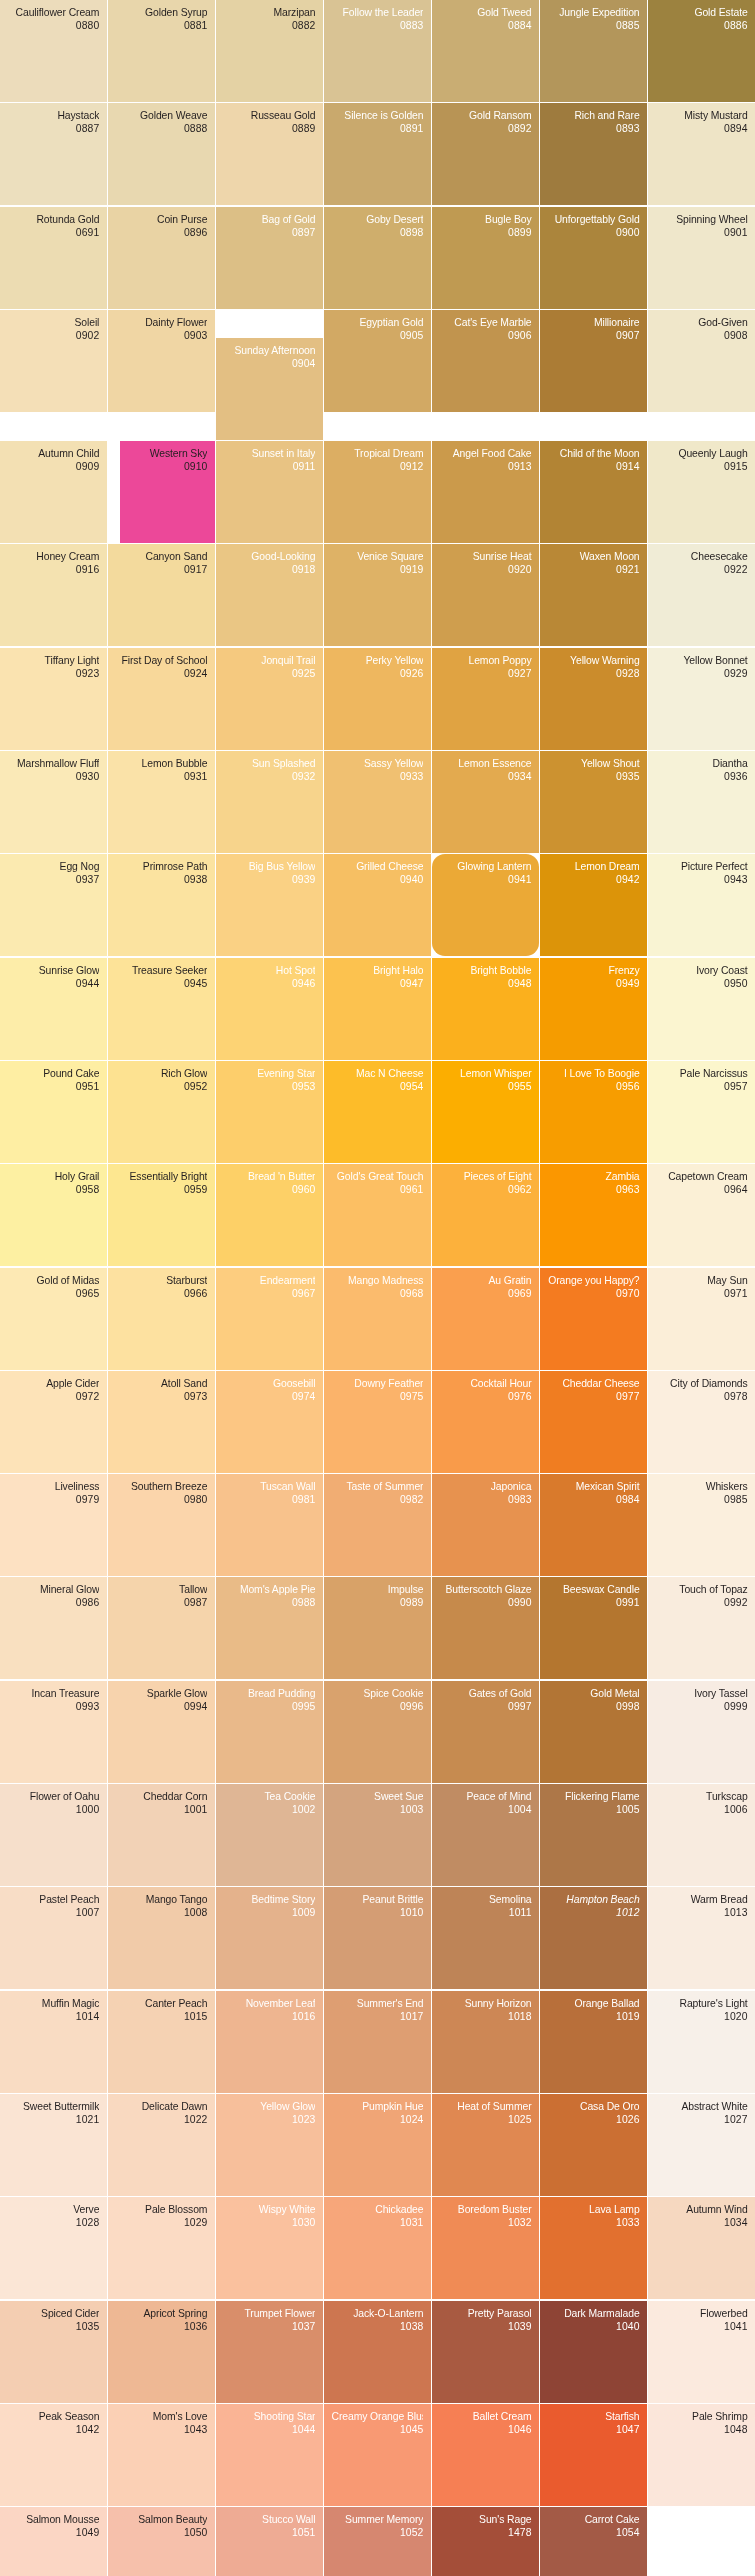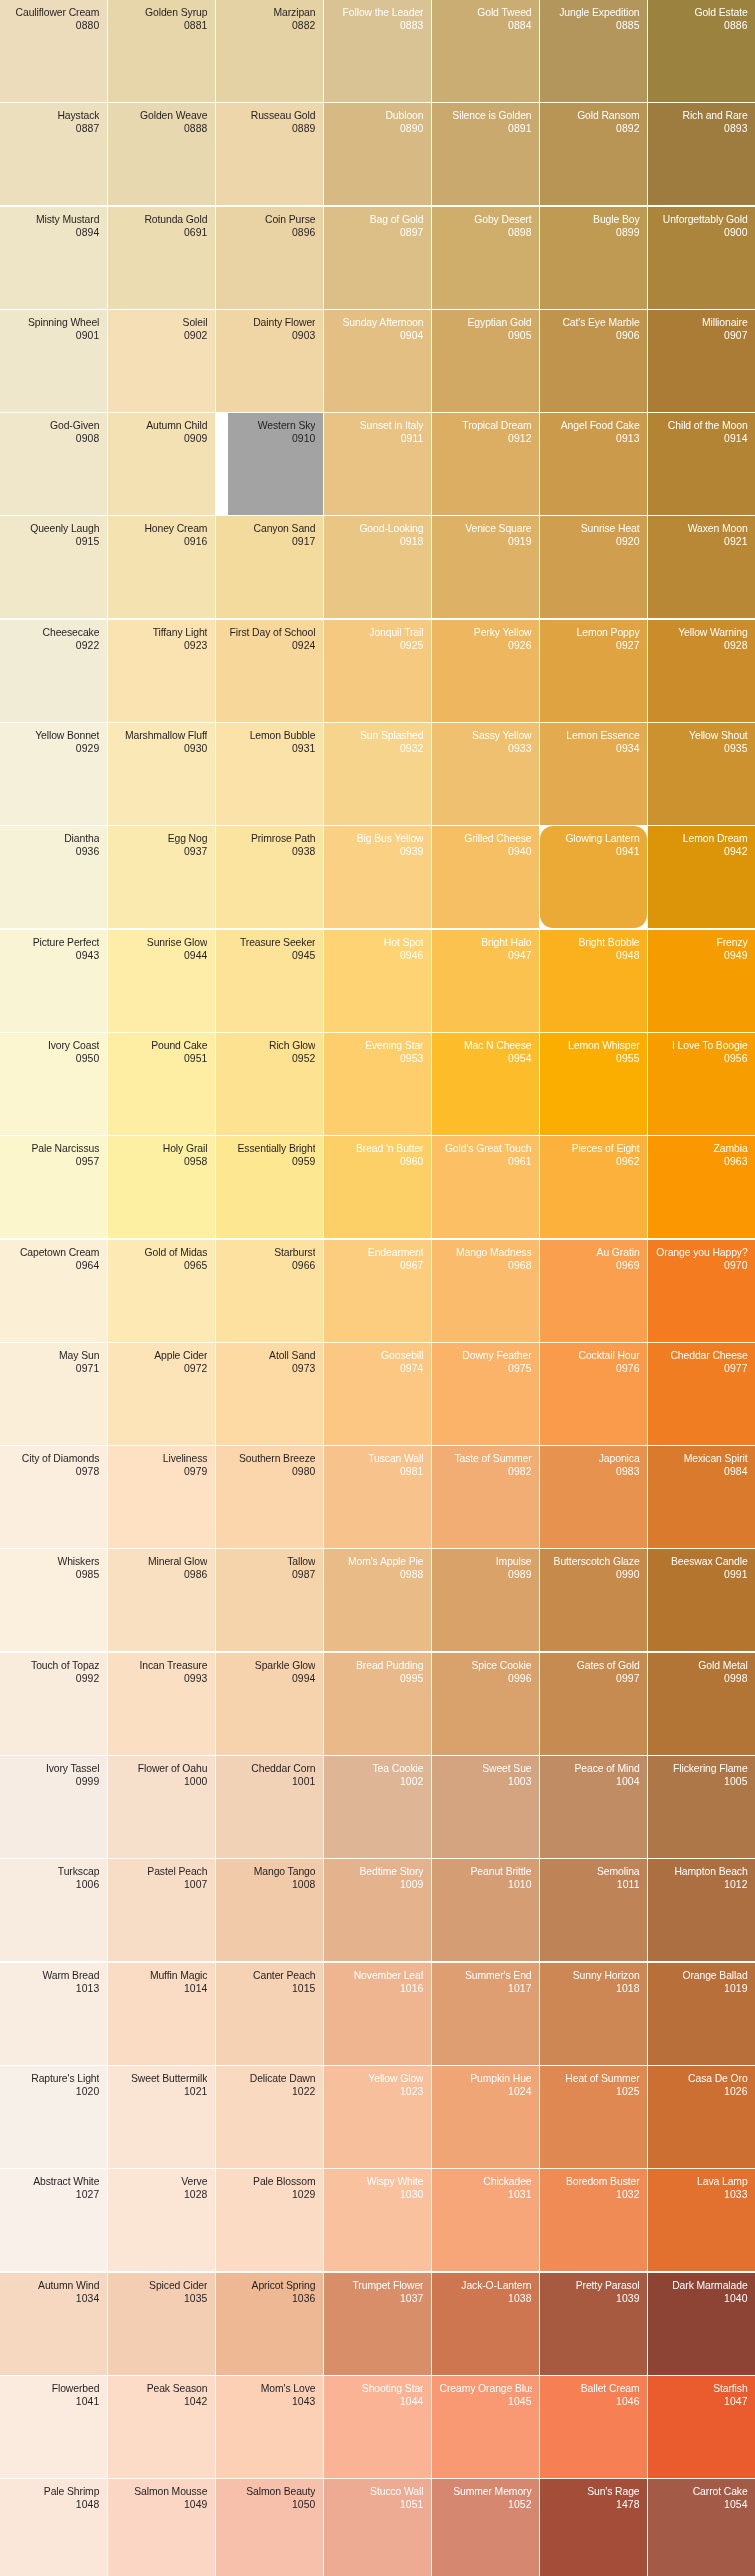"Dubloon" div.swatch { html: <div> <span>Dubloon</span> <span>0890</span> </div> -> none }
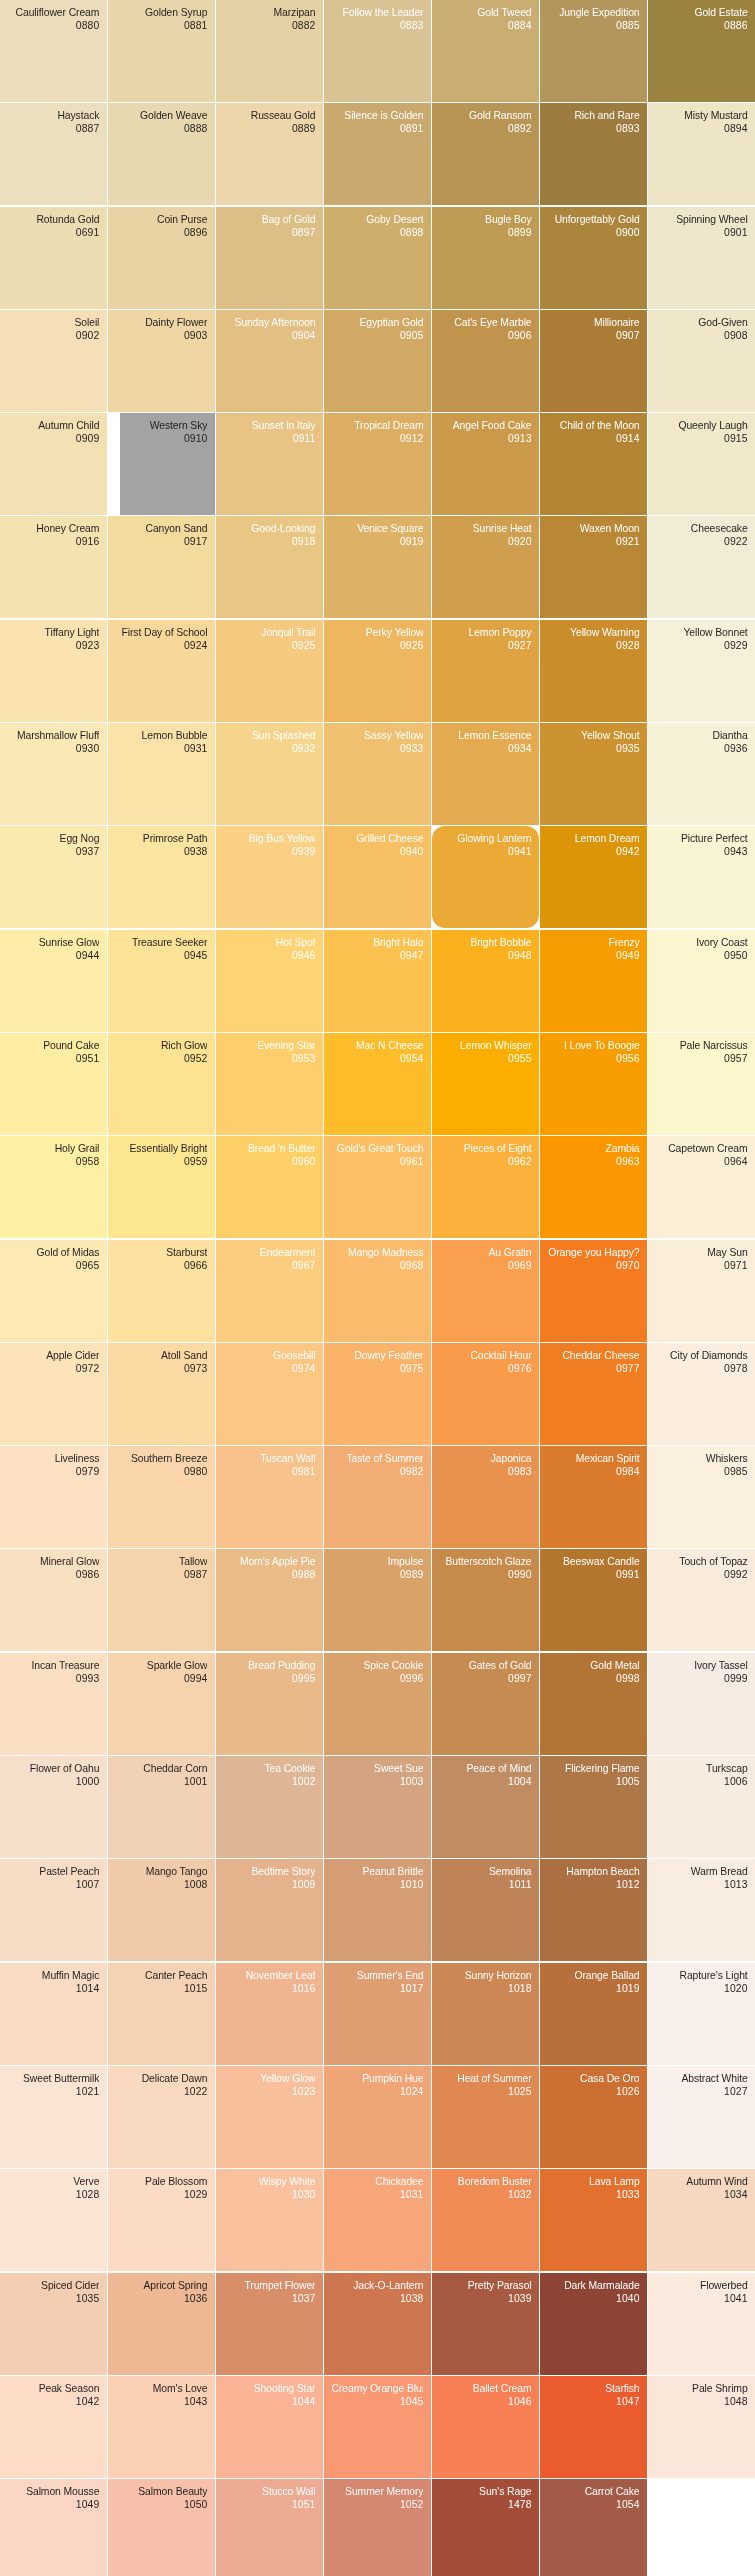"Sunday Afternoon" div.swatch { margin-top: none -> 28px }
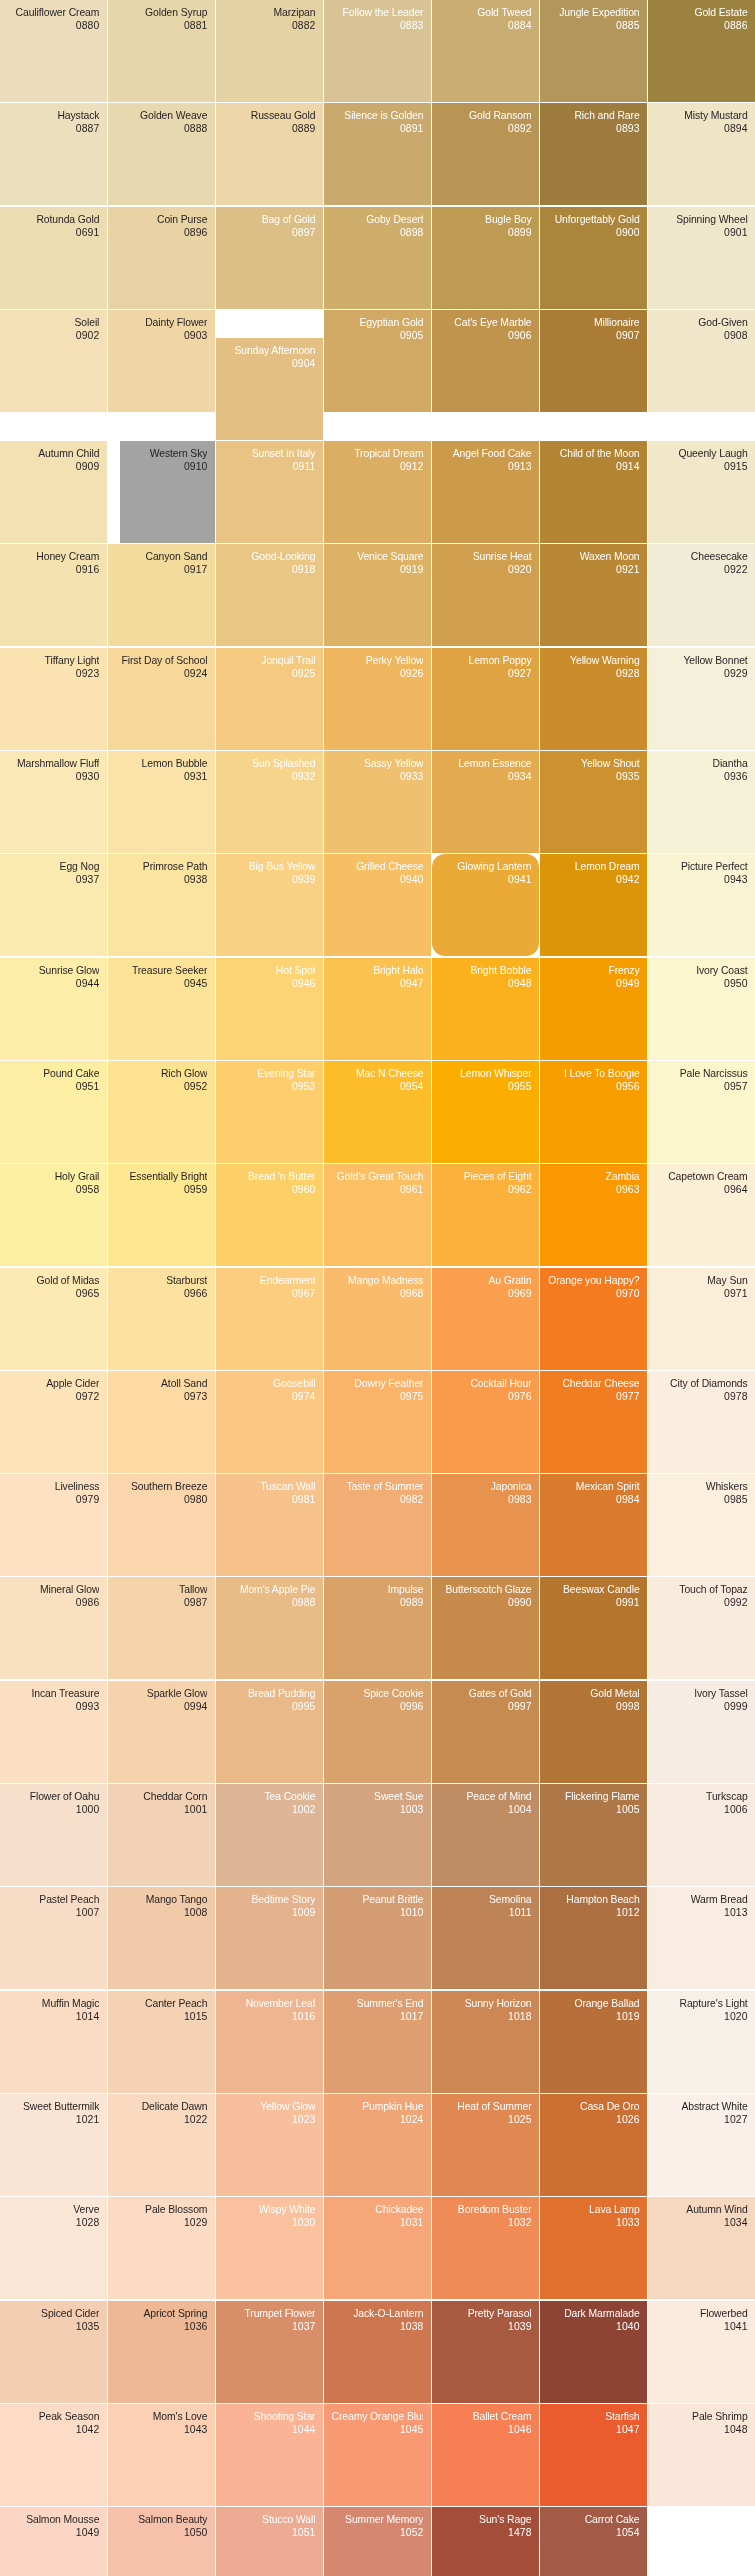"Western Sky" div.swatch { background-color: #a3a3a3 -> #ec4899 }
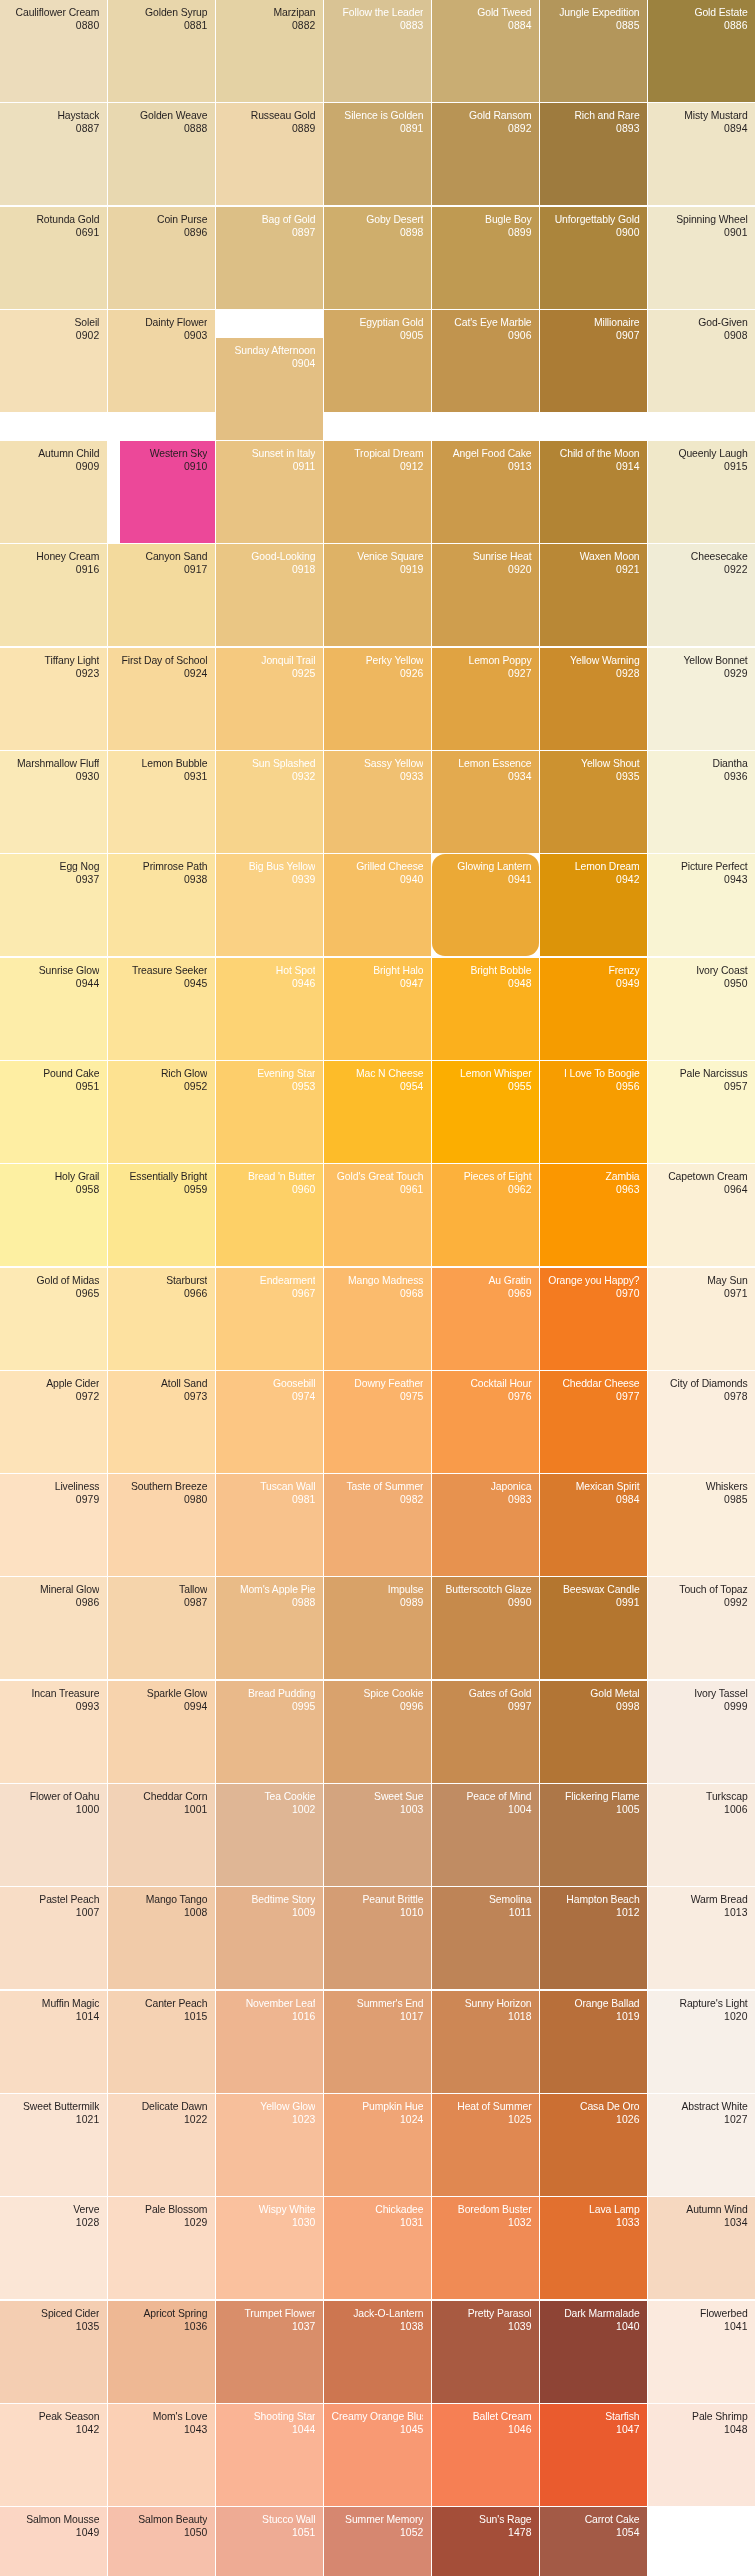"Hampton Beach" div.swatch { font-style: none -> italic }
